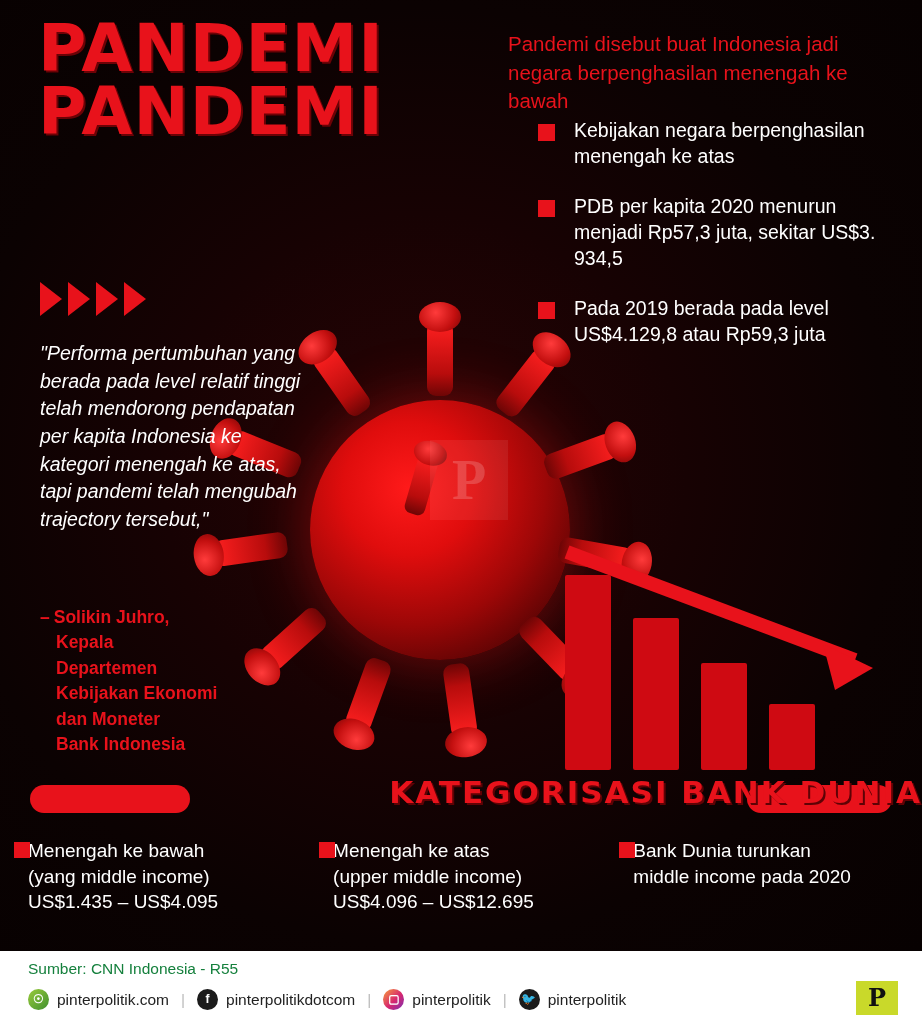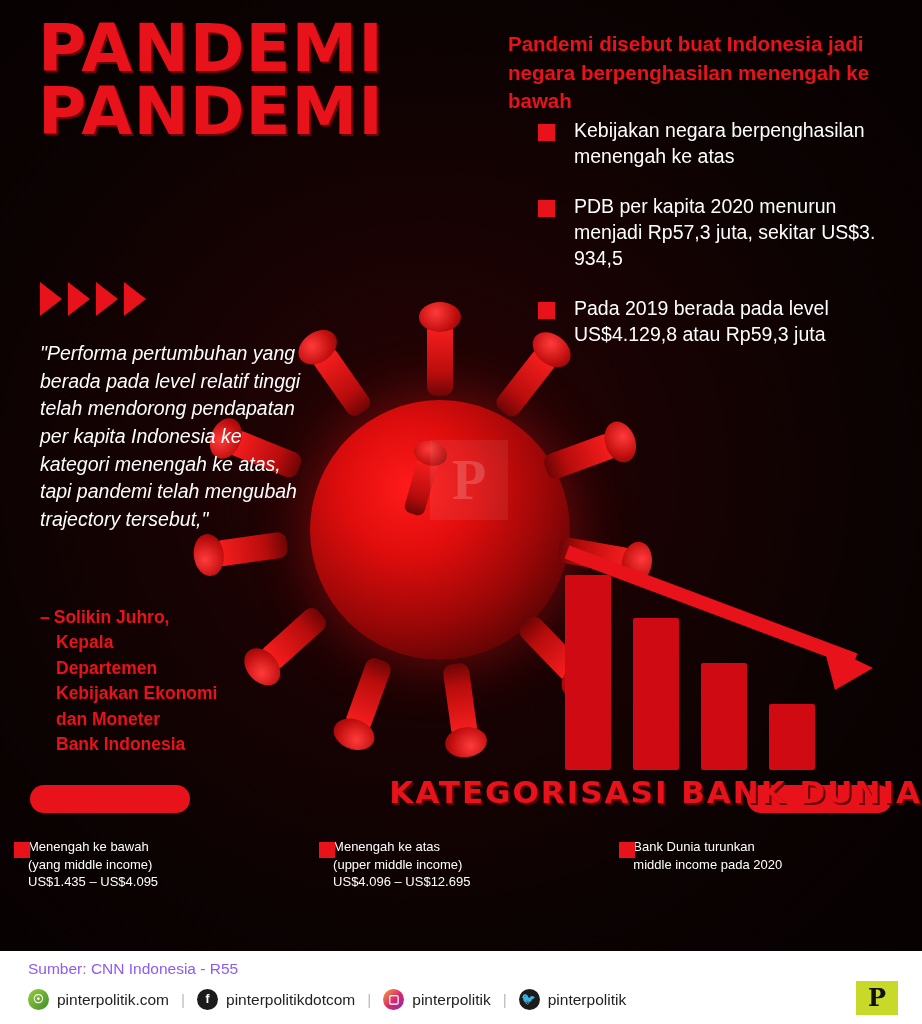"Pandemi disebut buat Indonesia jadi" .right-title { font-weight: bold -> normal }
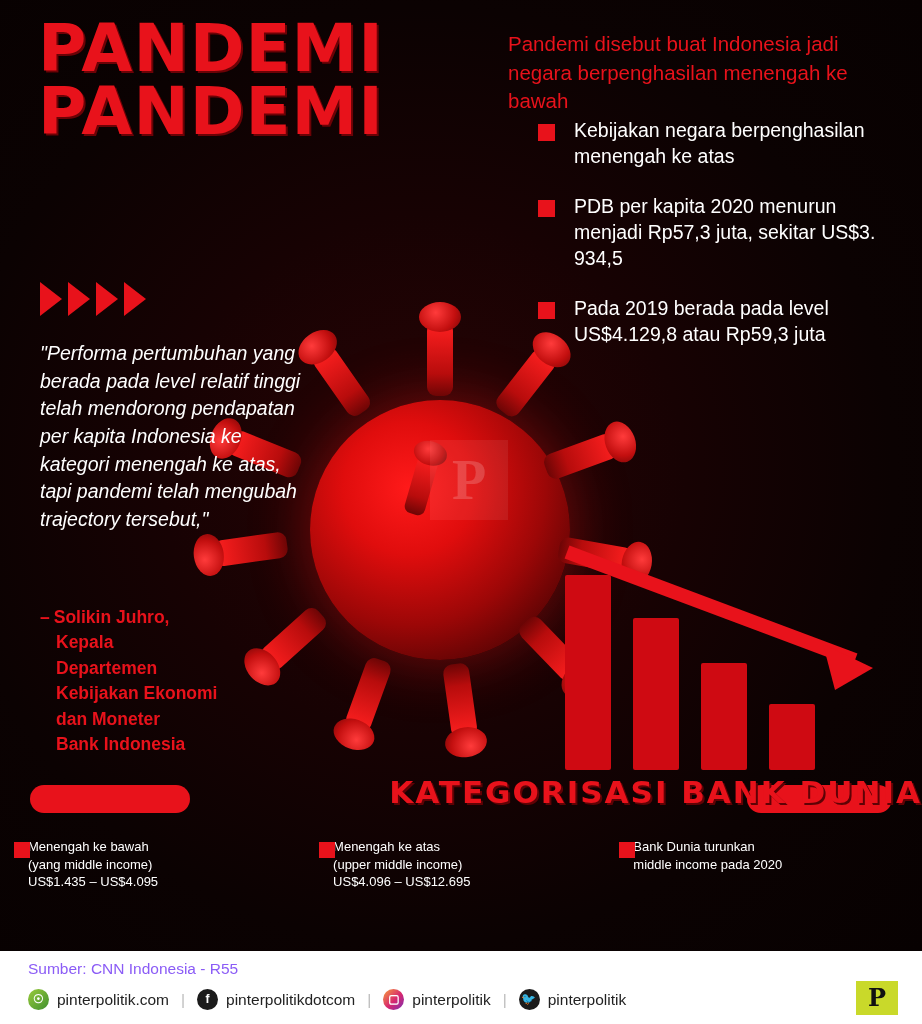"Menengah ke bawah" .col { font-size: 13px -> 19px }
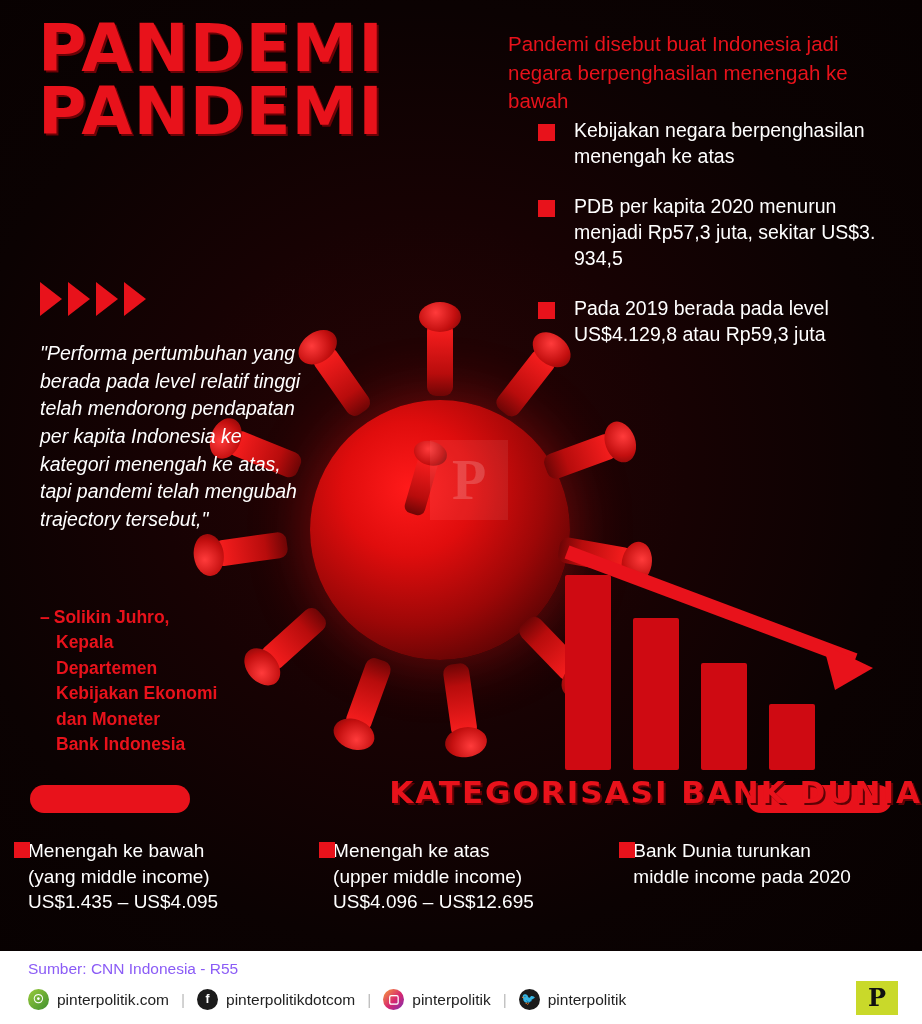"Sumber: CNN Indonesia - R55" .footer .src { color: #8b5cf6 -> #15803d }
